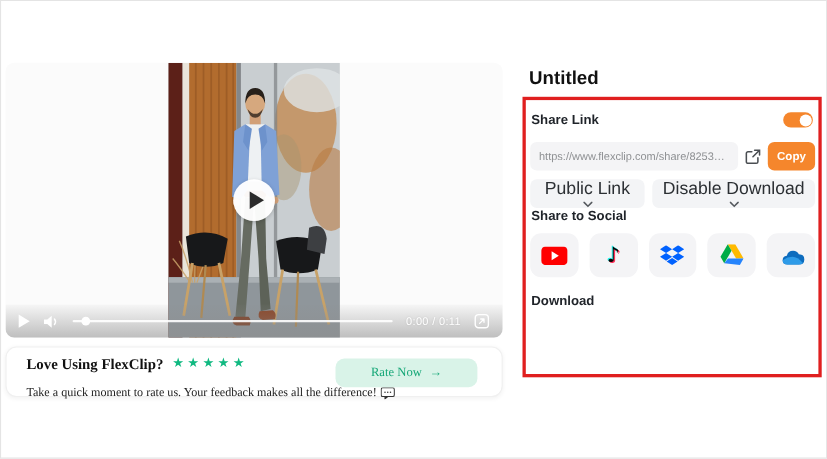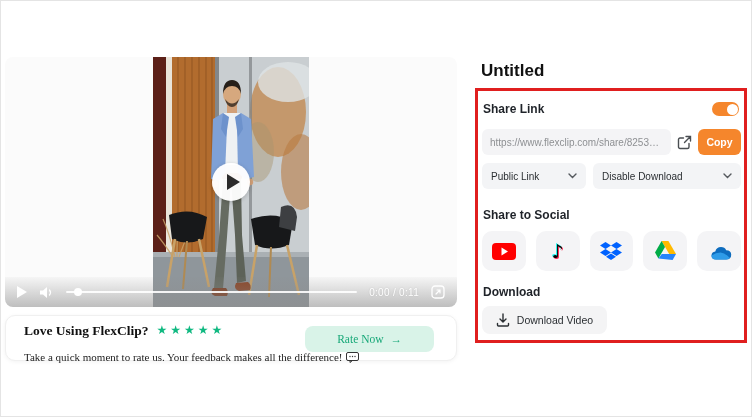"Public Link" .dropdown { flex-direction: none -> column; font-size: 10px -> 16px }
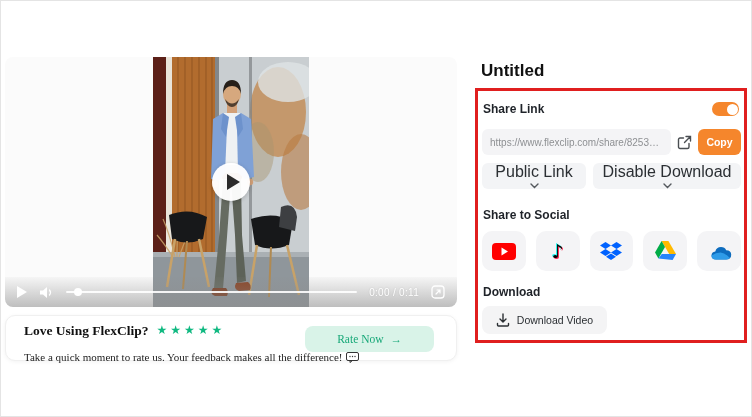"Share to Social" .social-label { margin-top: 19px -> none }
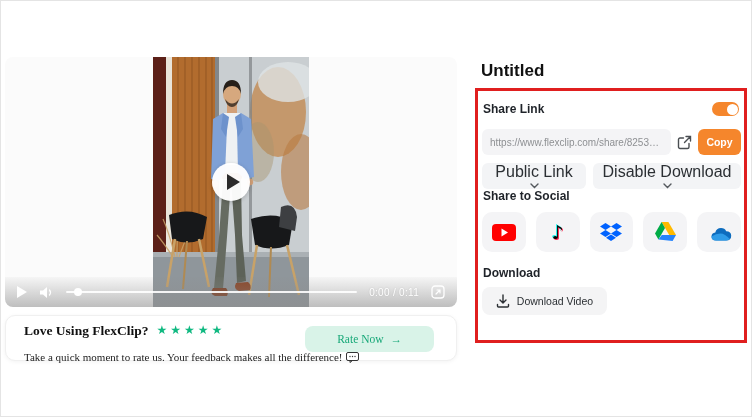"Download Video" button.dl-btn { html: <button> <svg> <path></path> <path></path> </svg> <span>Download Video</span> </button> -> none }
